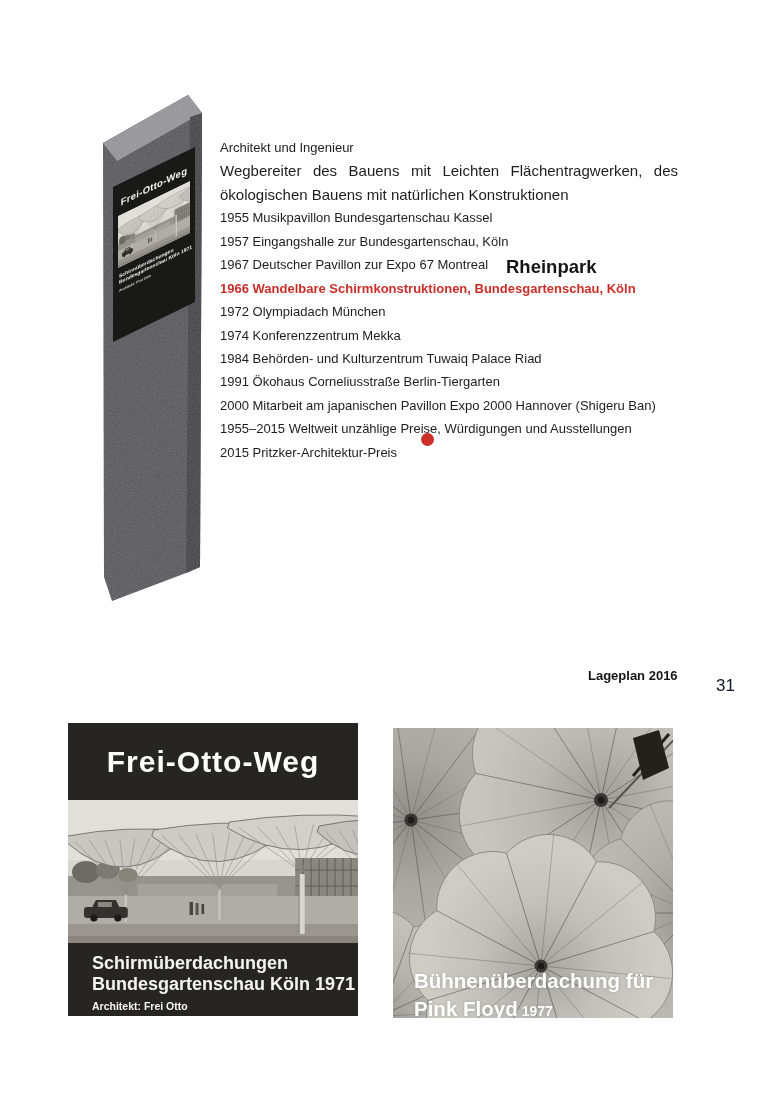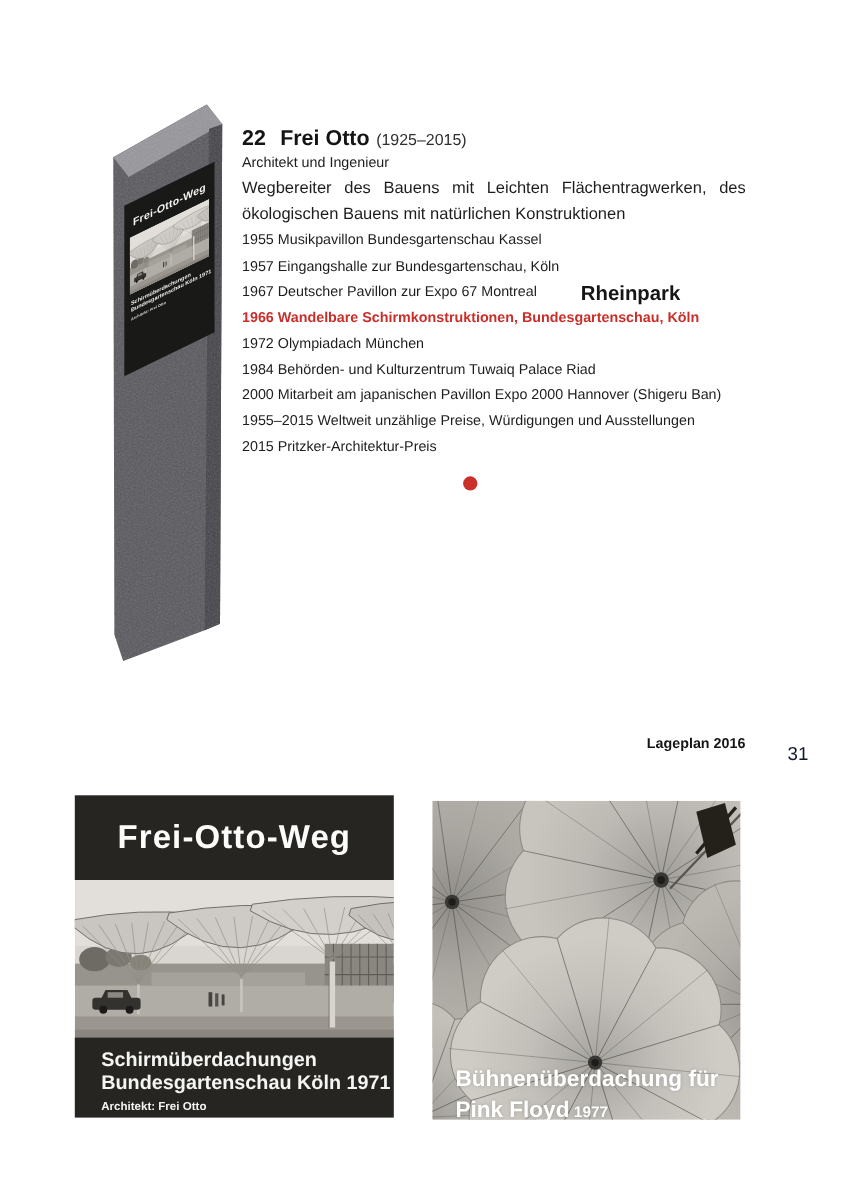"22" div.entry-title { html: <div> <span>22</span> <span>Frei Otto</span> <span>(1925–2015)</span> </div> -> none }
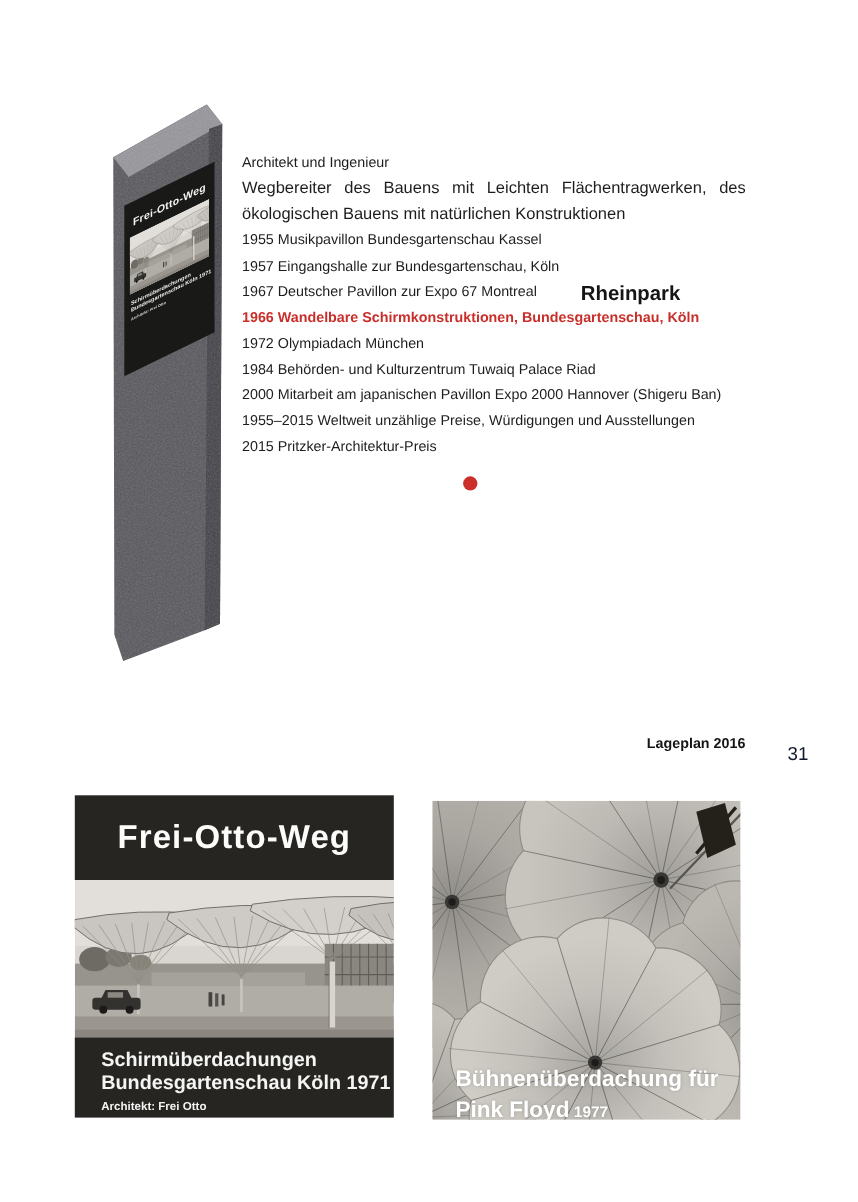"Rheinpark" .rheinpark { left: 528px -> 506px }
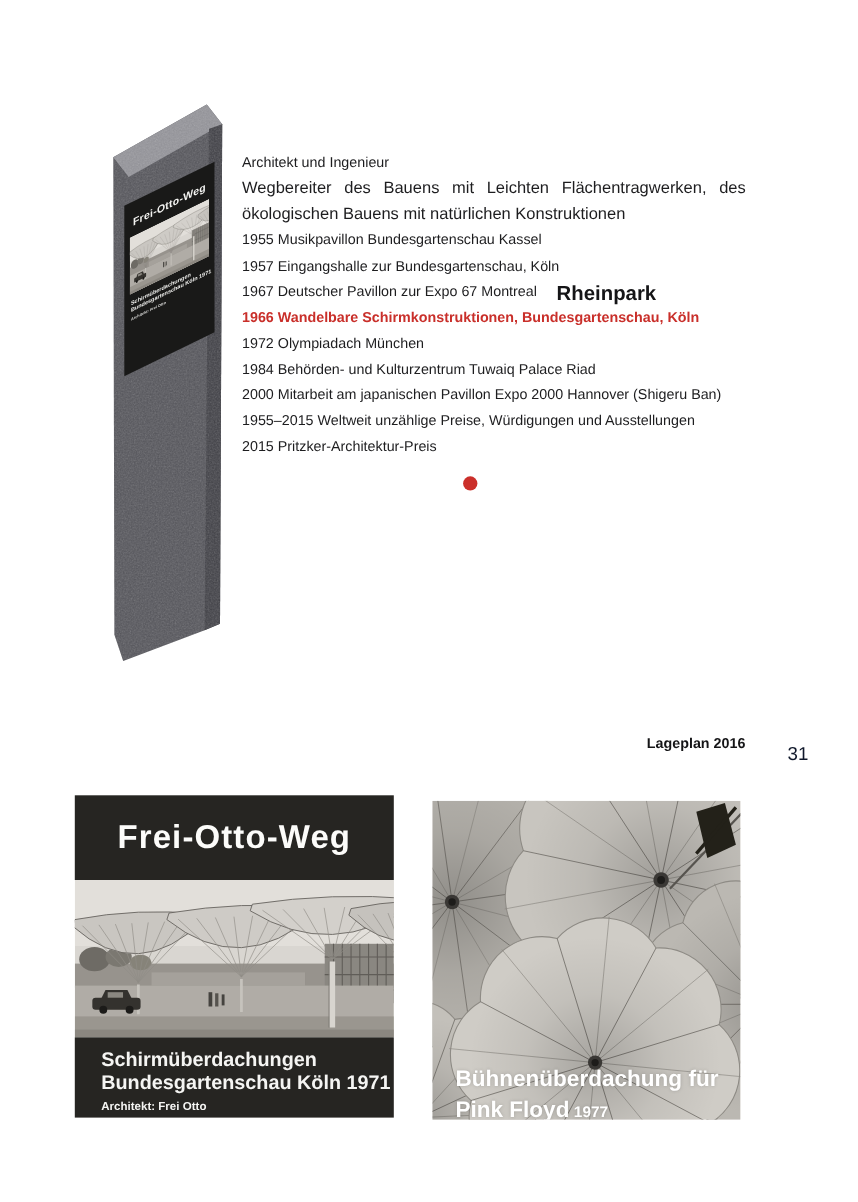"1974 Konferenzzentrum Mekka" div.line { html: none -> <div>1974 Konferenzzentrum Mekka</div> }
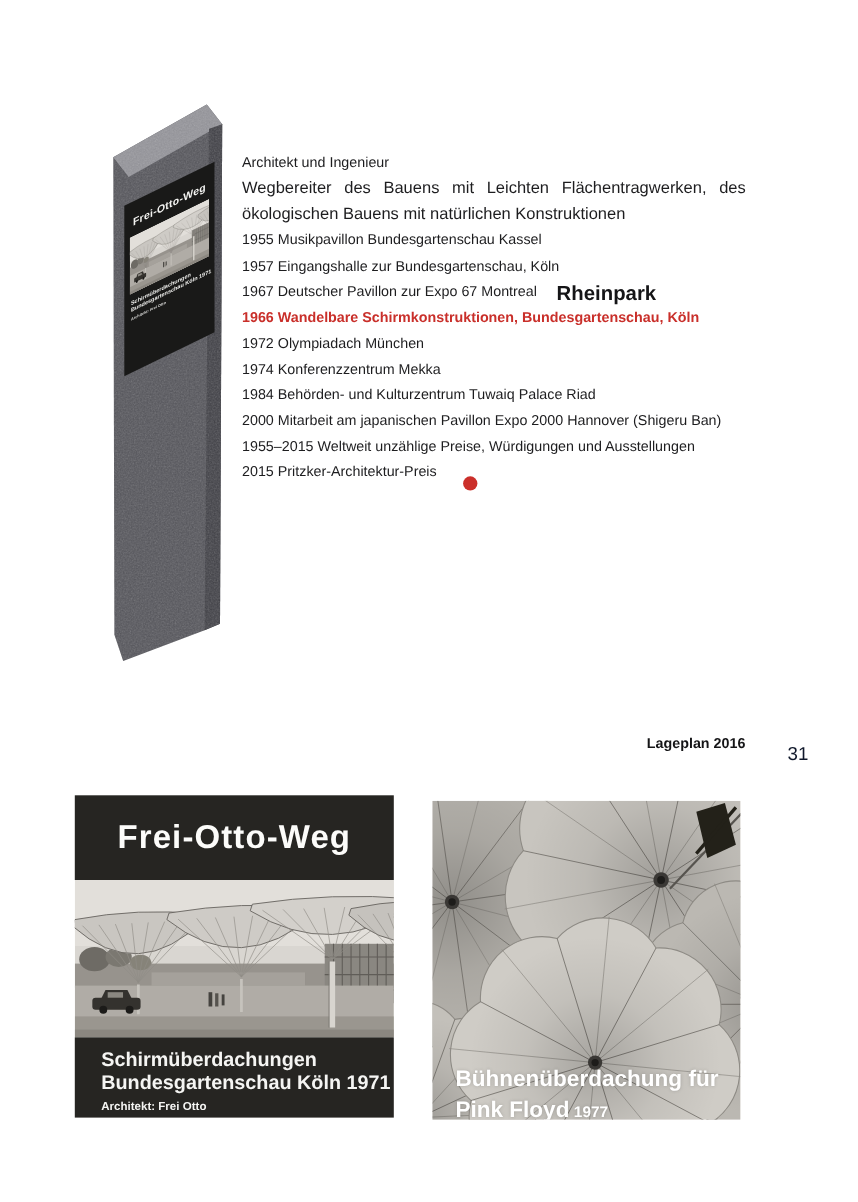"1991 Ökohaus Corneliusstraße" div.line { html: none -> <div>1991 Ökohaus Corneliusstraße Berlin-Tiergarten</div> }
